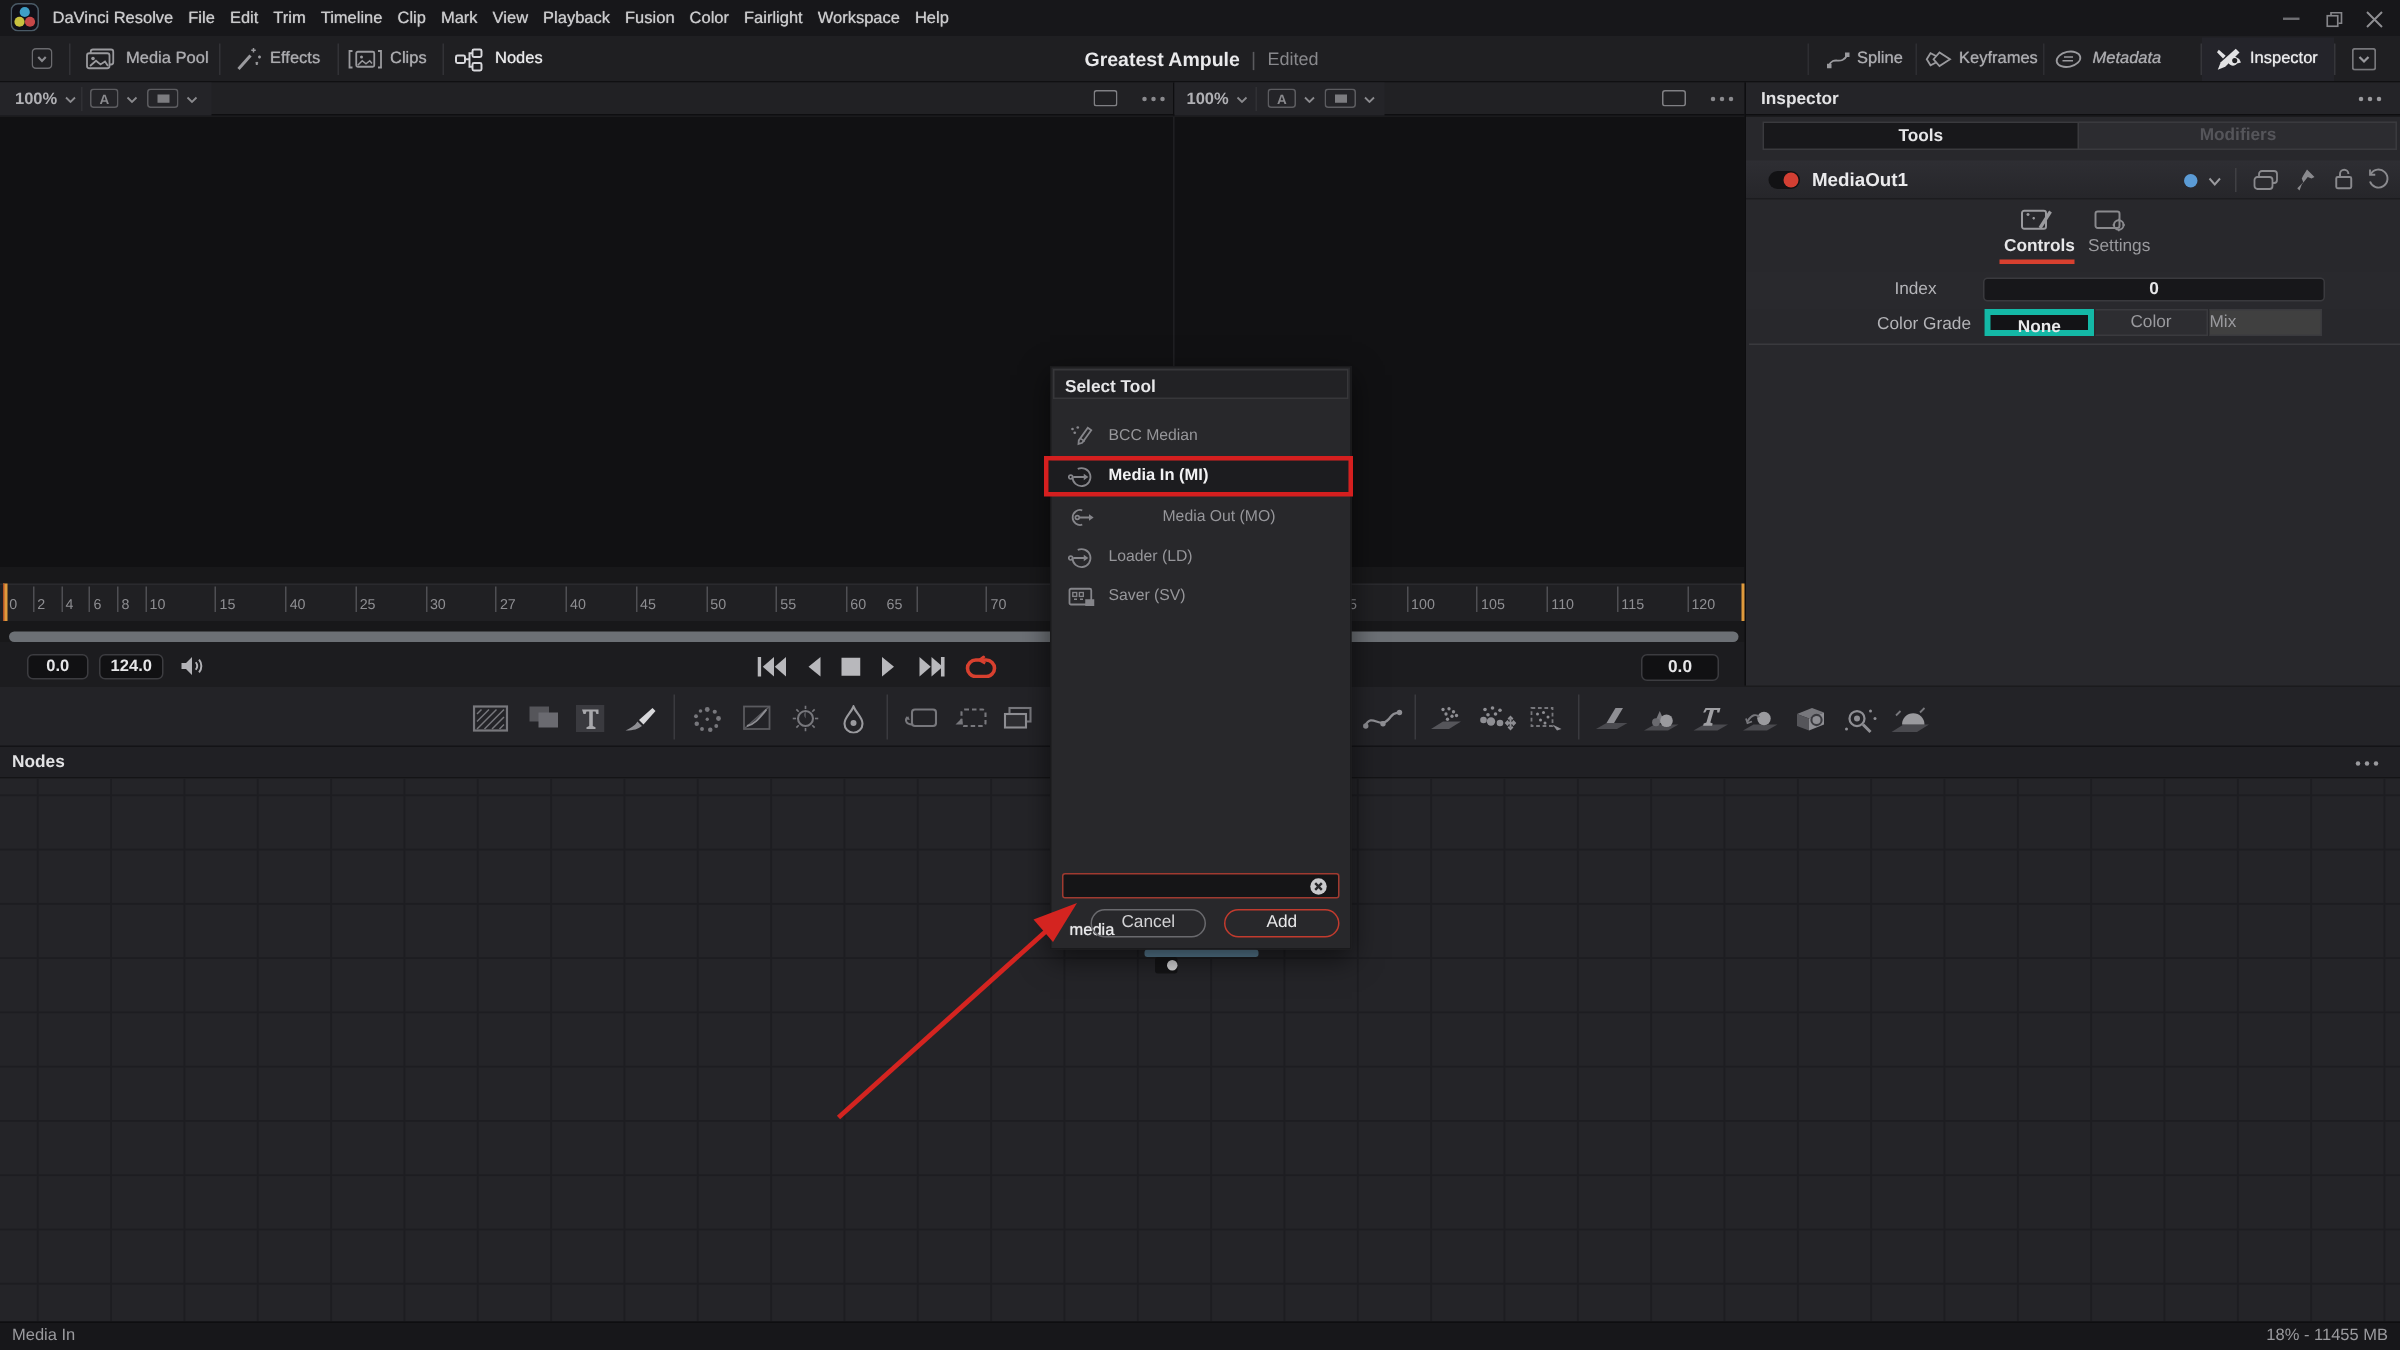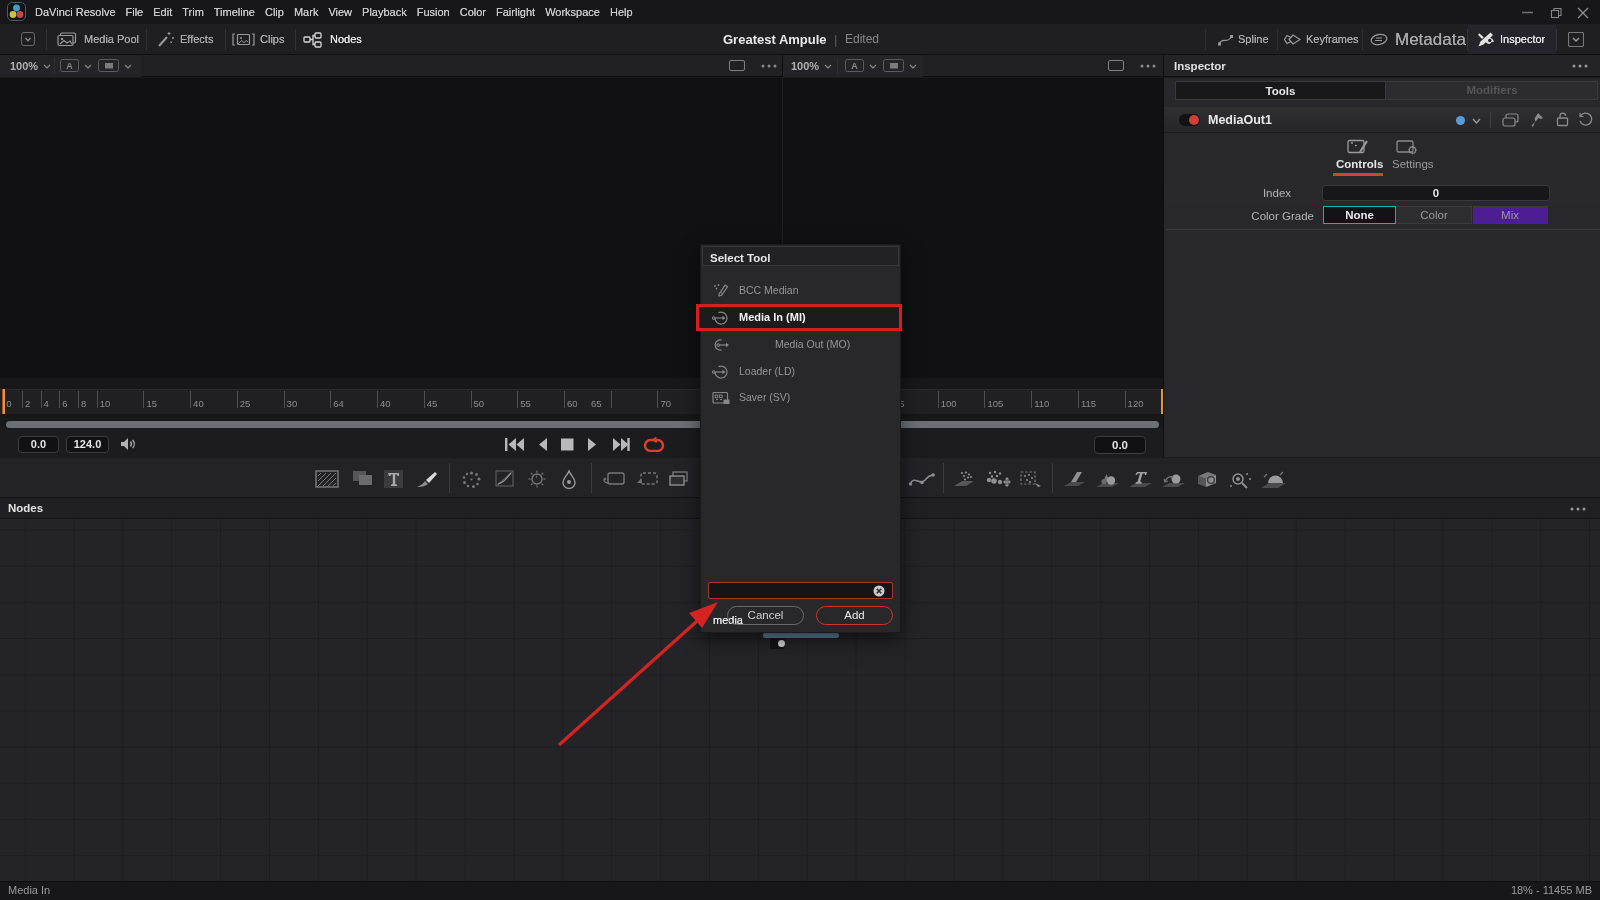"Metadata" div.abs { font-size: 17px -> 11px; font-style: none -> italic }
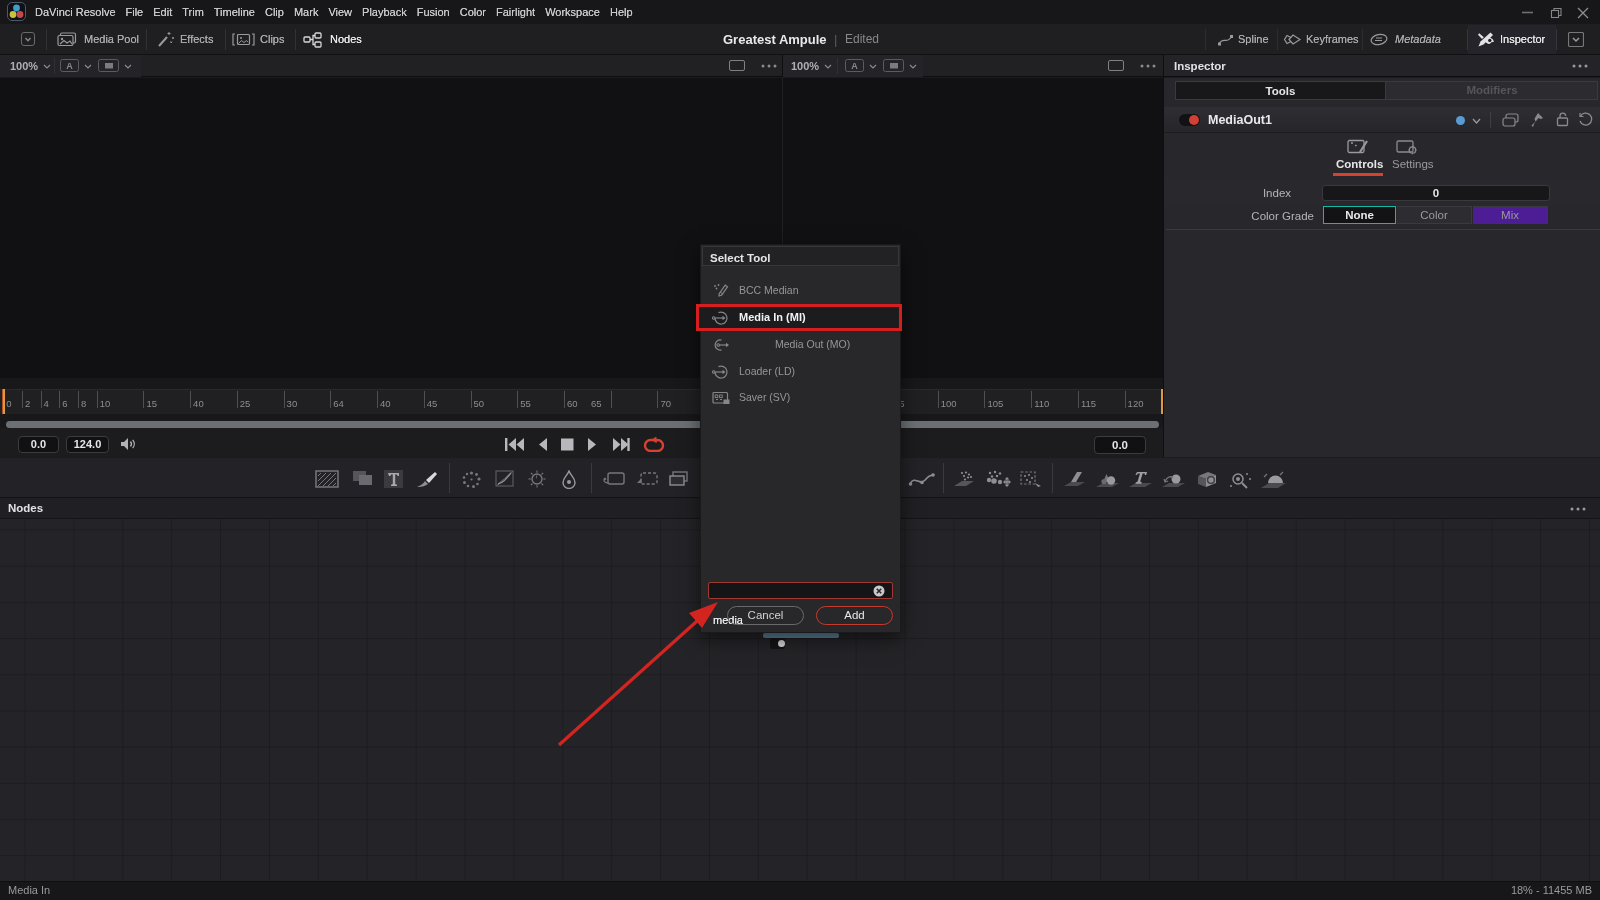"None" div.abs { border: 1px solid #14b8a6 -> 4px solid #14b8a6 }
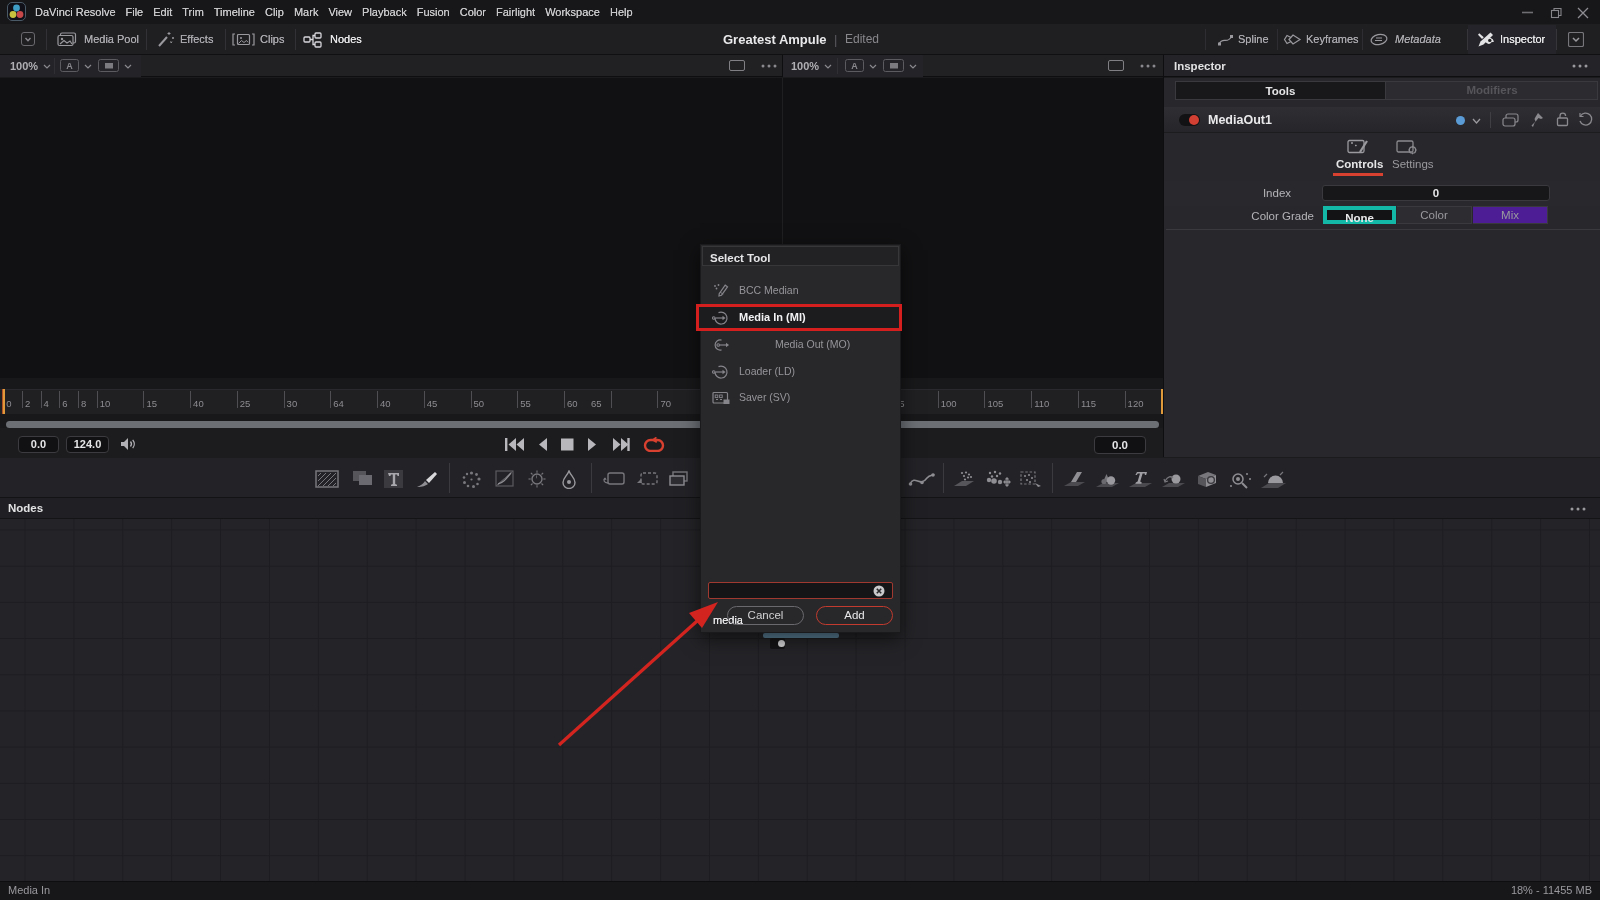"Mix" div.abs { background: #4c1d95 -> #404040; text-align: center -> none }
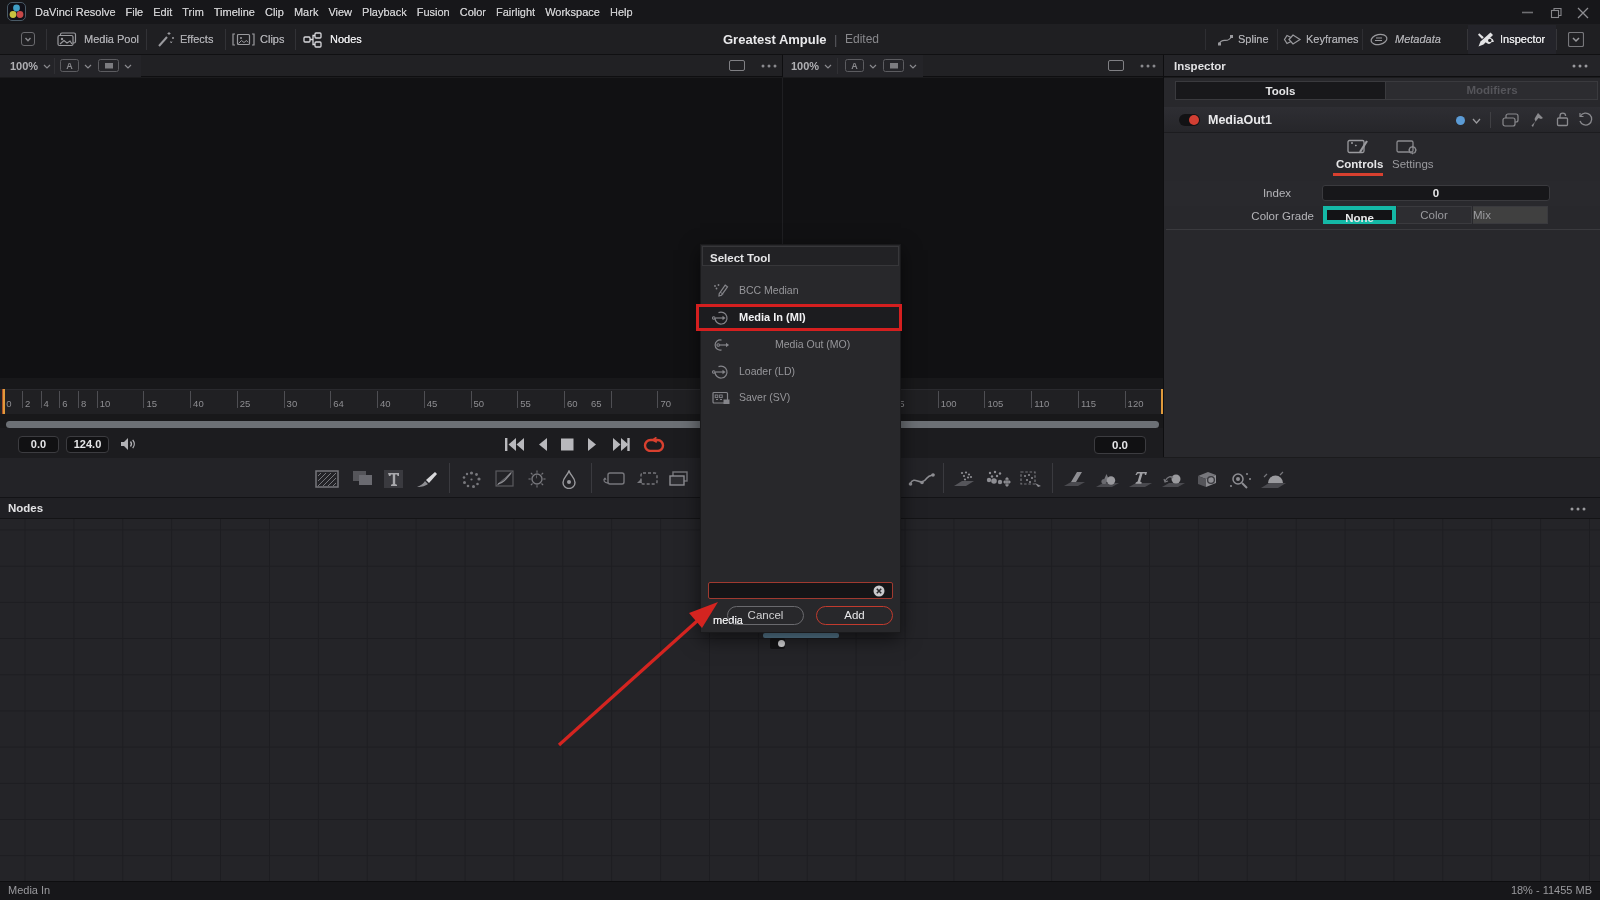"64" div.abs { text: 64 -> 27 }
